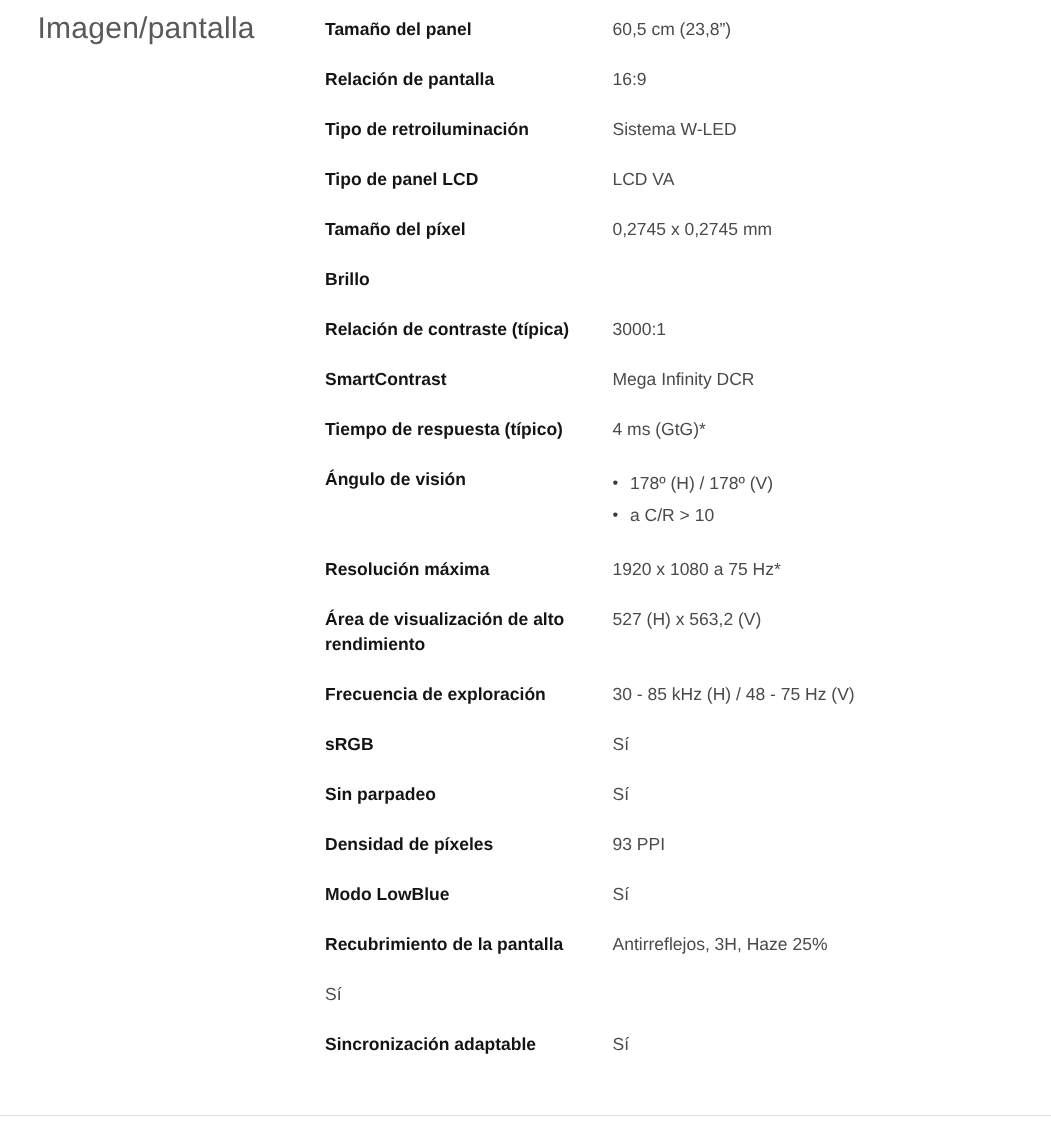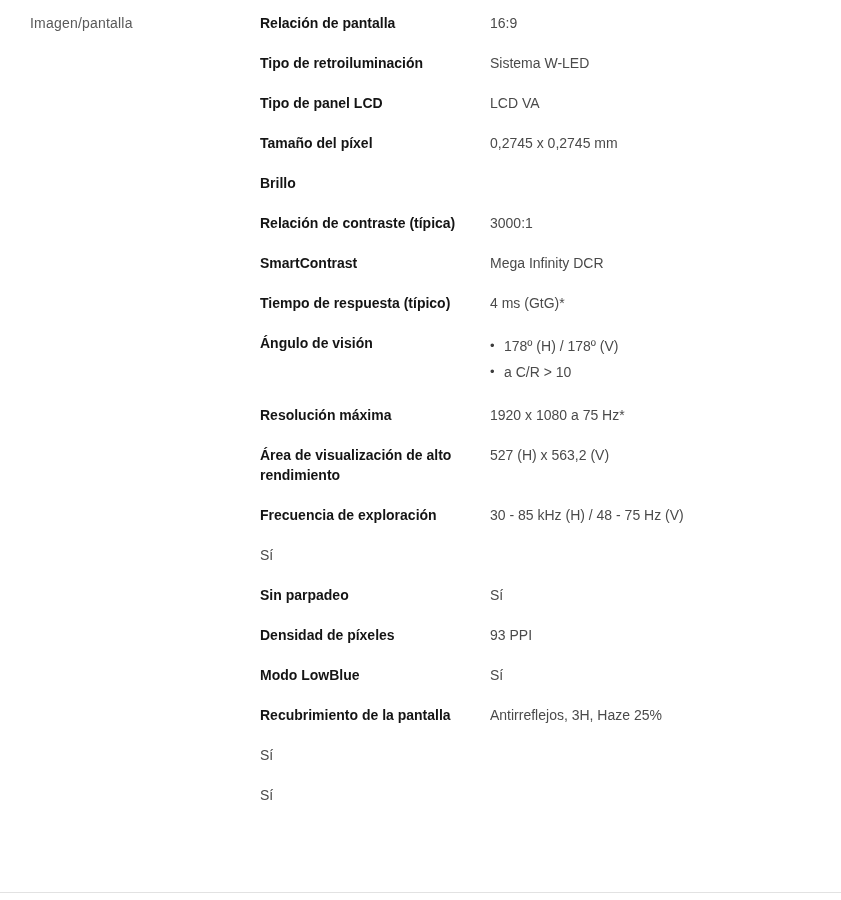"Imagen/pantalla" .section-title { font-size: 14px -> 24px }
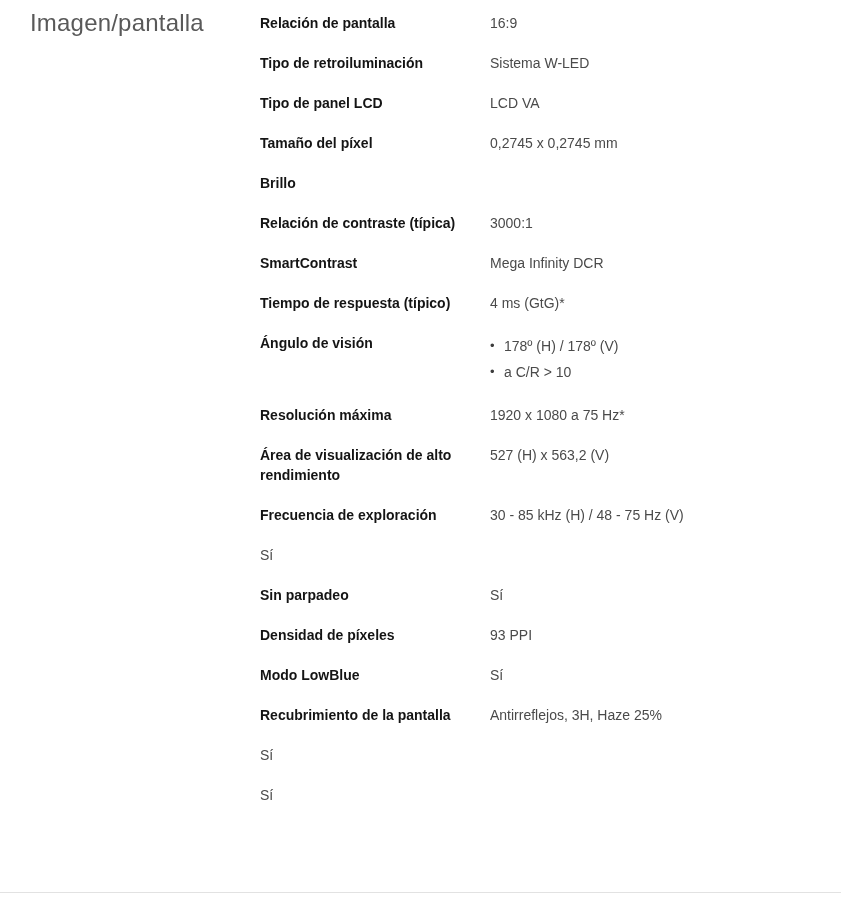"Tamaño del panel" div.row { html: none -> <div> <div>Tamaño del panel</div> <div><span>60,5 cm (23,8”)</span></div> </div> }
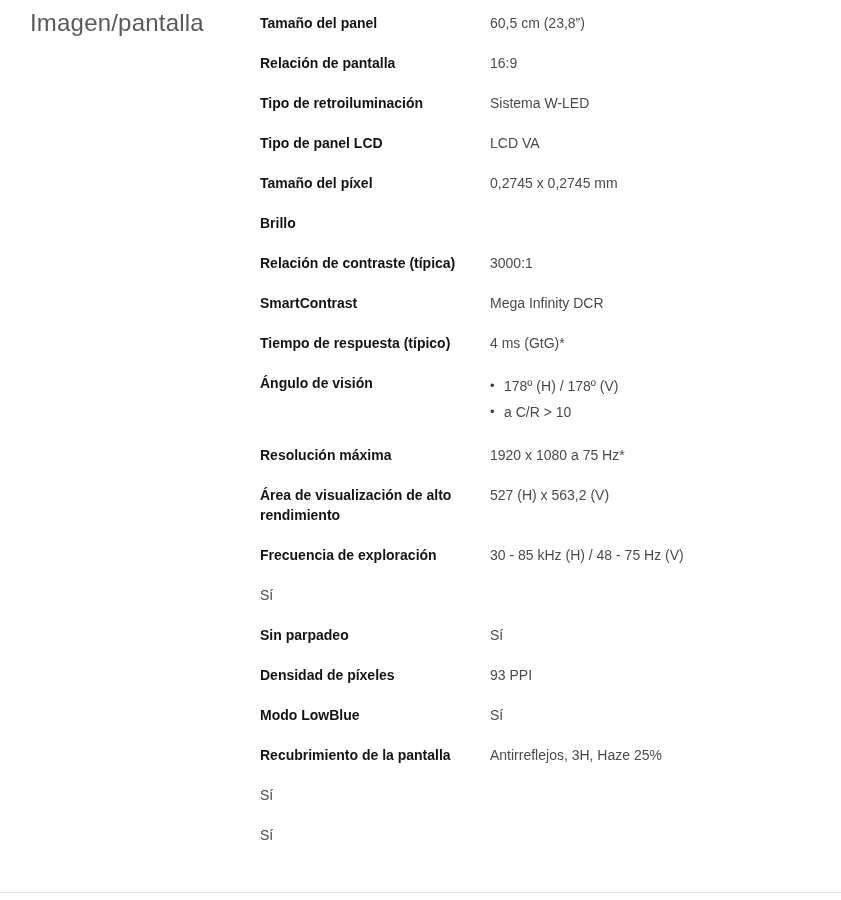"sRGB" div.label { html: none -> <div>sRGB</div> }
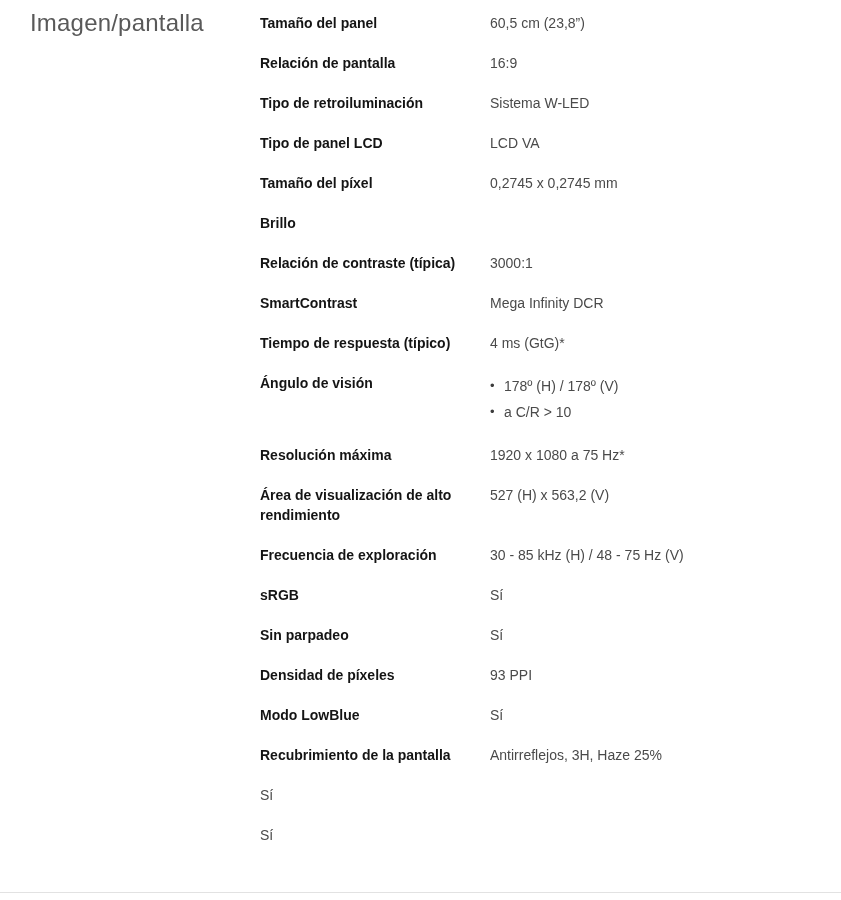"Sincronización adaptable" div.label { html: none -> <div>Sincronización adaptable</div> }
